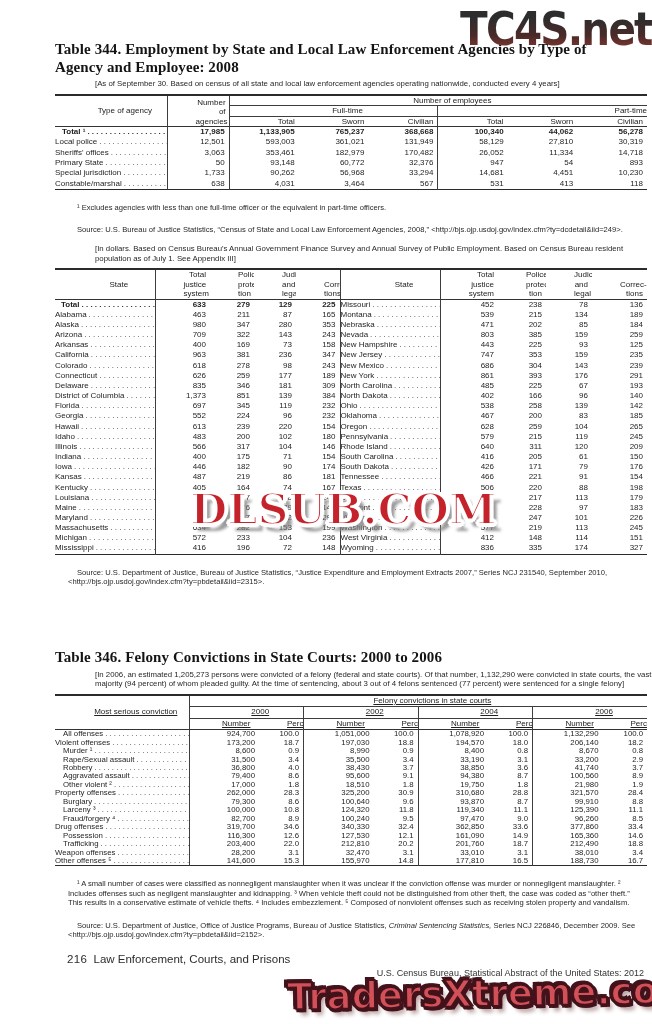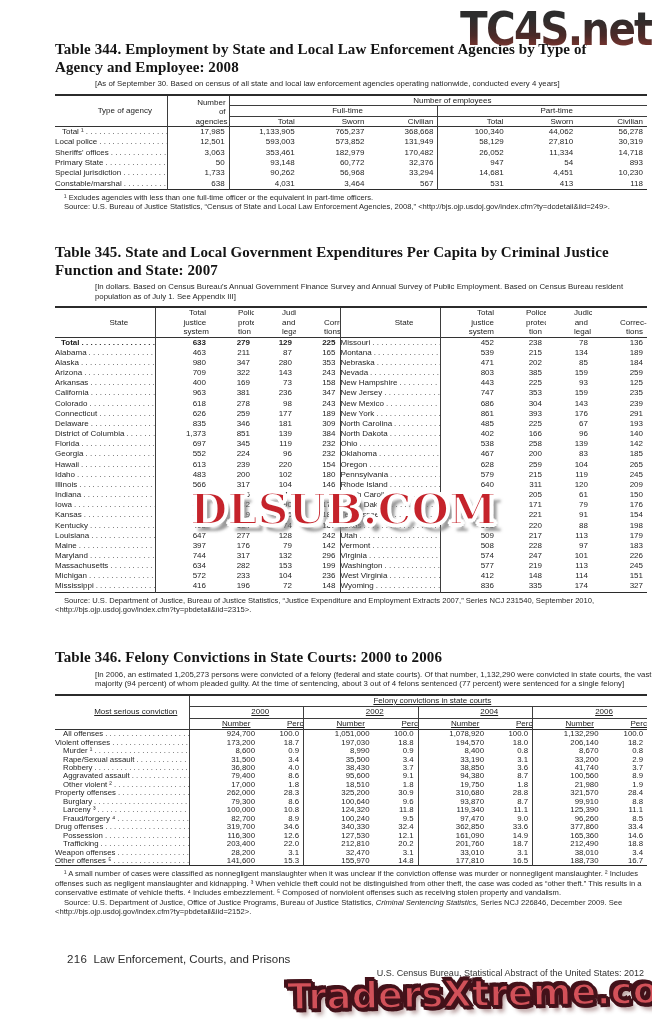"Part-time" th.gline { text-align: center -> right }
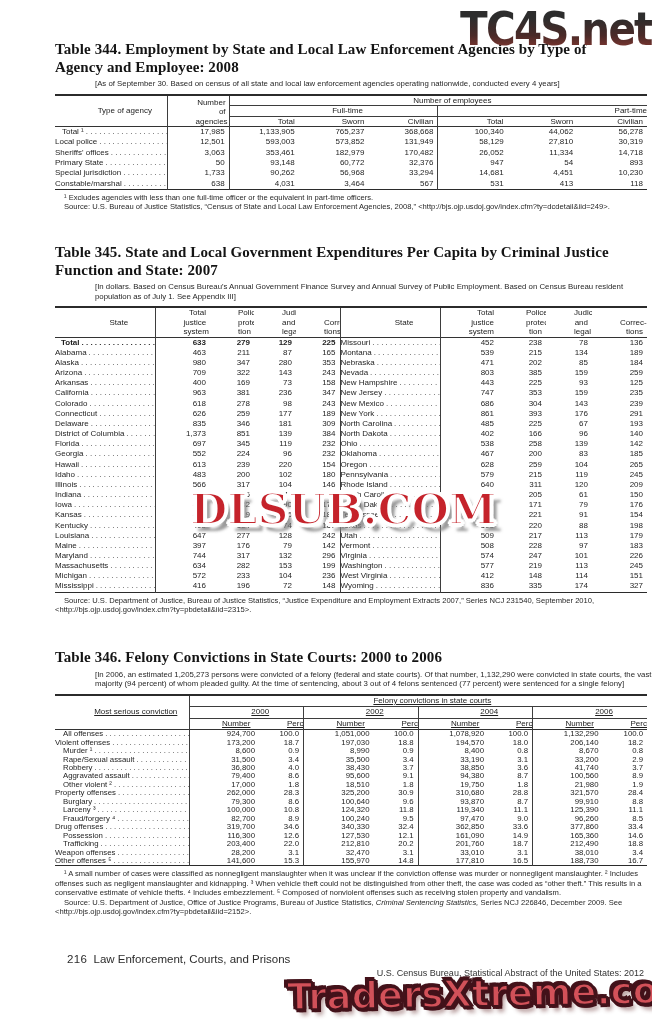"Total ¹" .t344 .boldrow td { font-weight: 400 -> 700 }
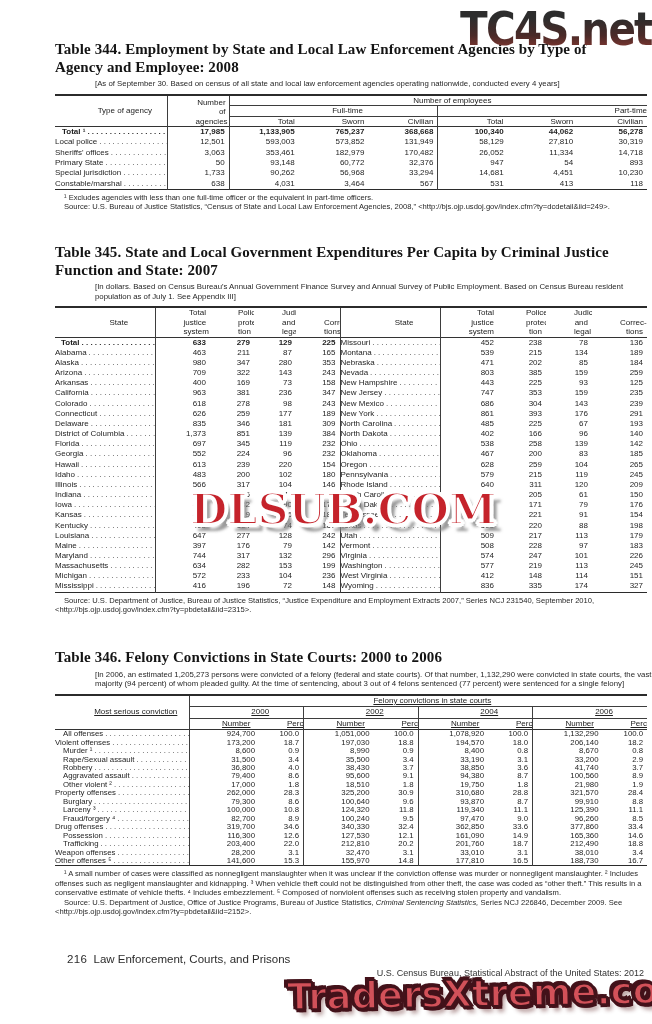"573,852" td.num { text: 573,852 -> 361,021 }
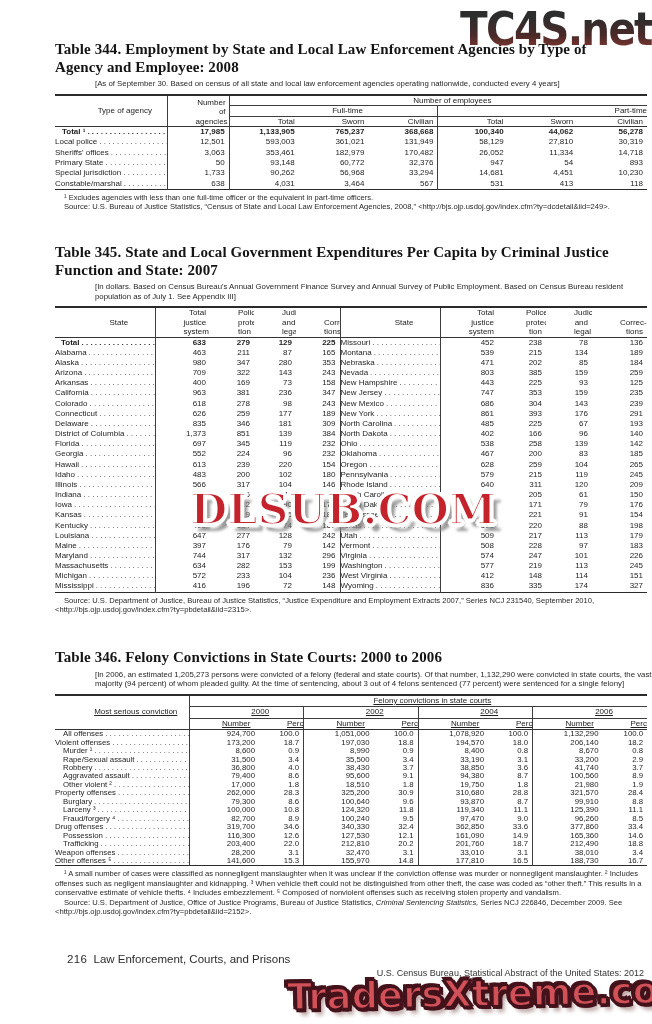"¹ Excludes agencies with less" .fnote p { margin: 0 -> 13px }
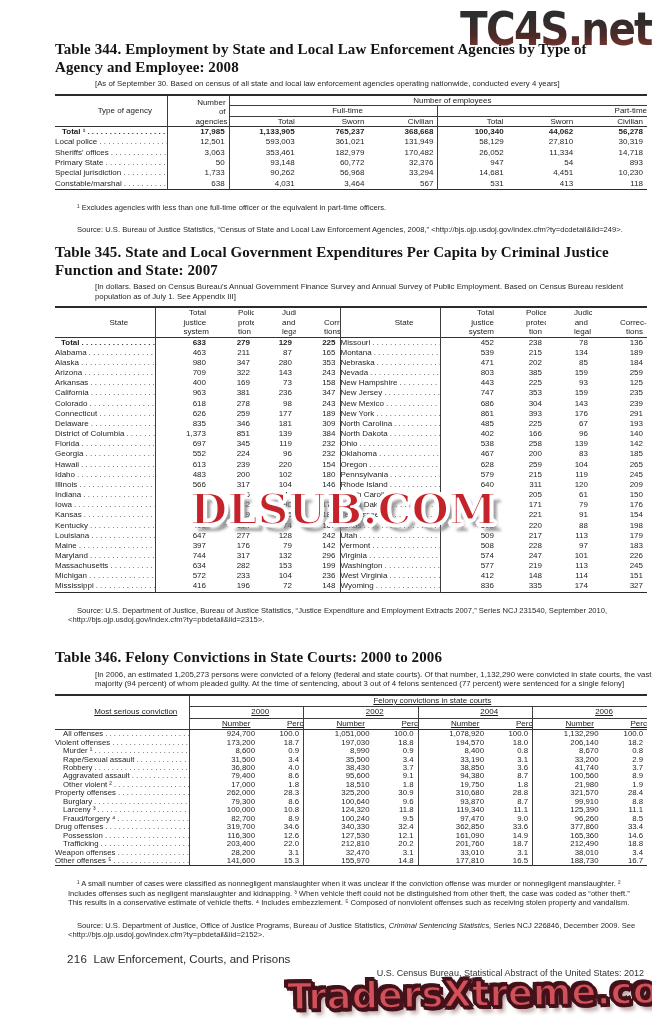"Table 345. State and Local" p.ttl { html: <p>Table 345. State and Local Government Expenditures Per Capita by Criminal Justice Function and State: 2007</p> -> none }
